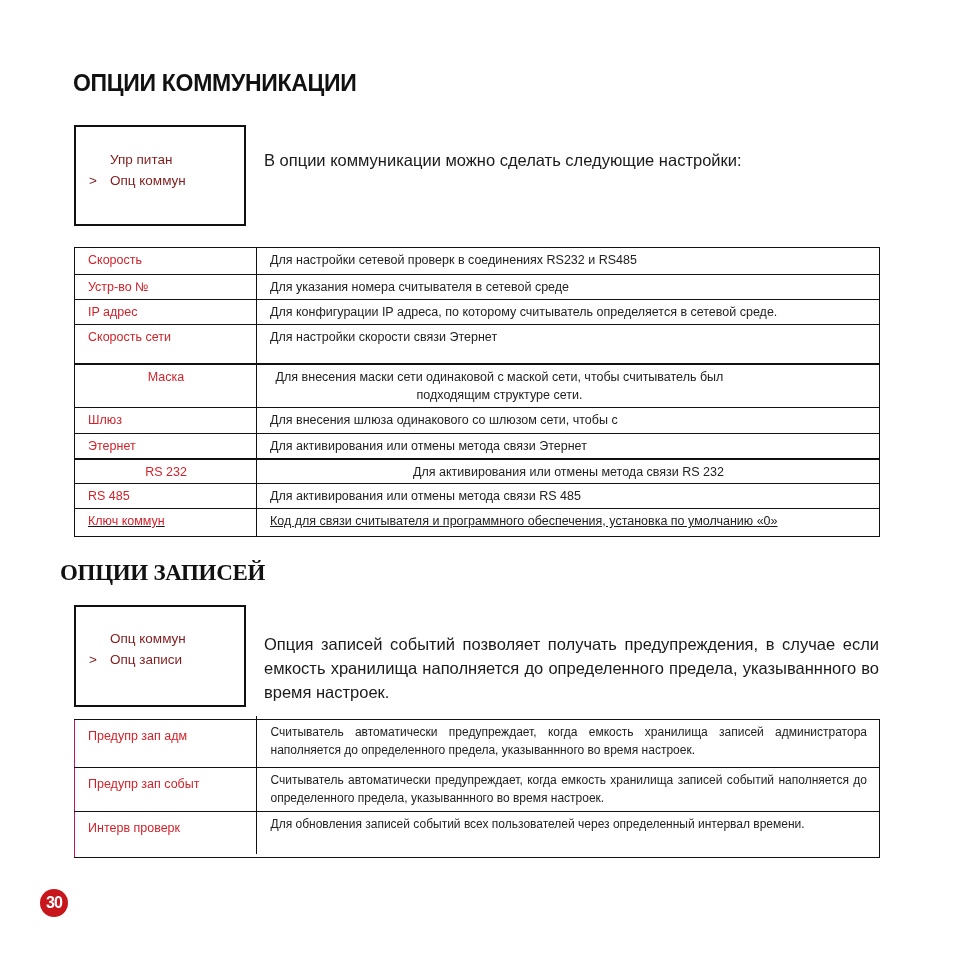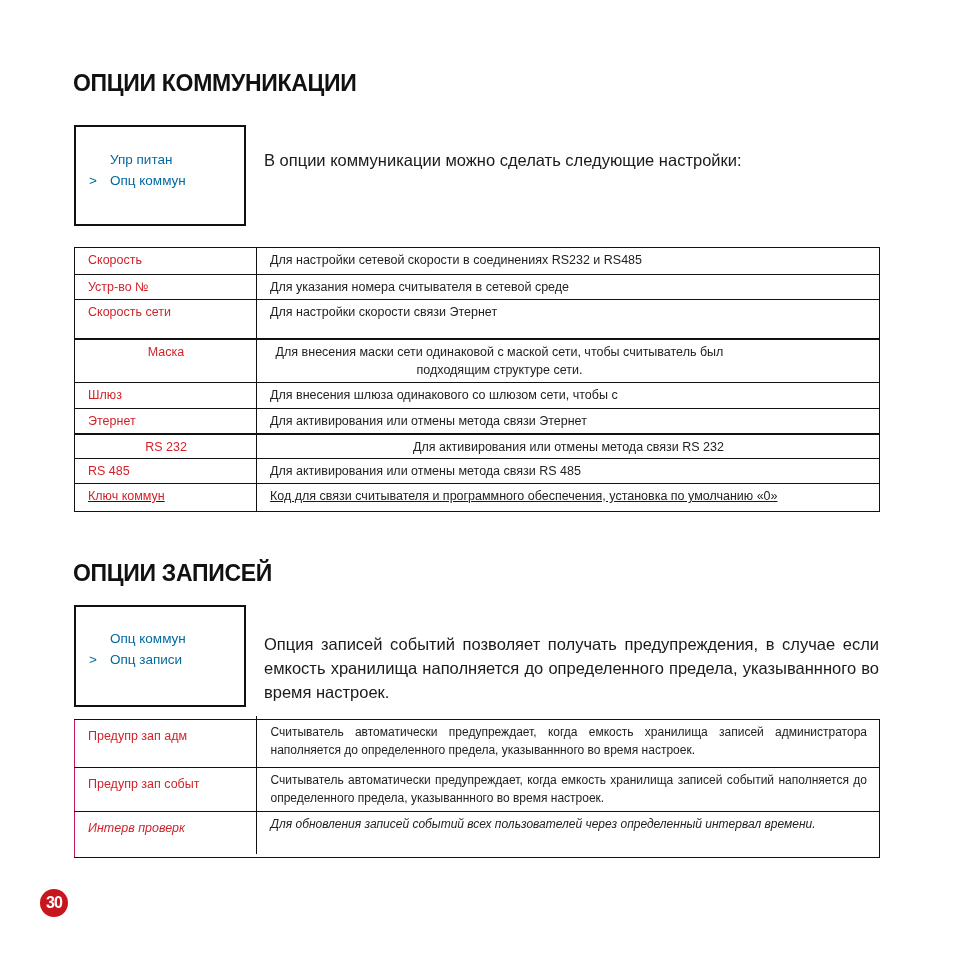"Упр питан" .menu-line { color: #0369a1 -> #7f1d1d }
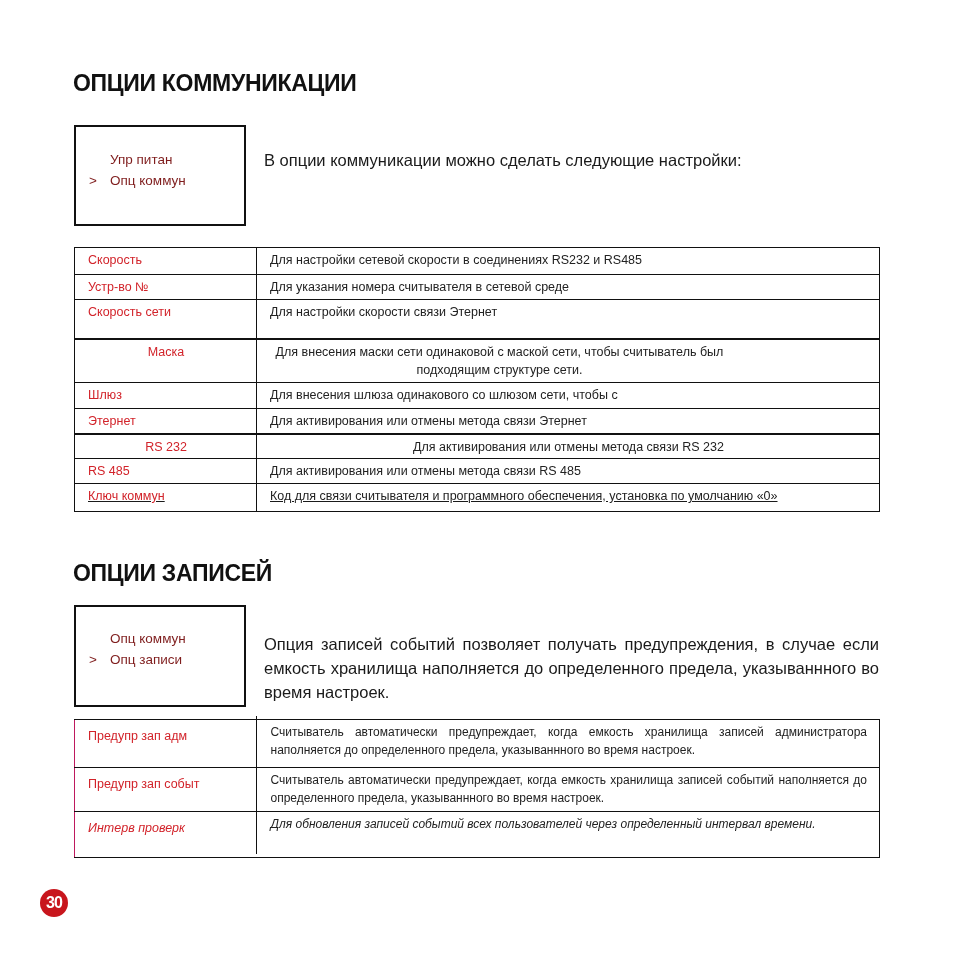"Для настройки сетевой скорости в" td.v { text: скорости -> проверк }
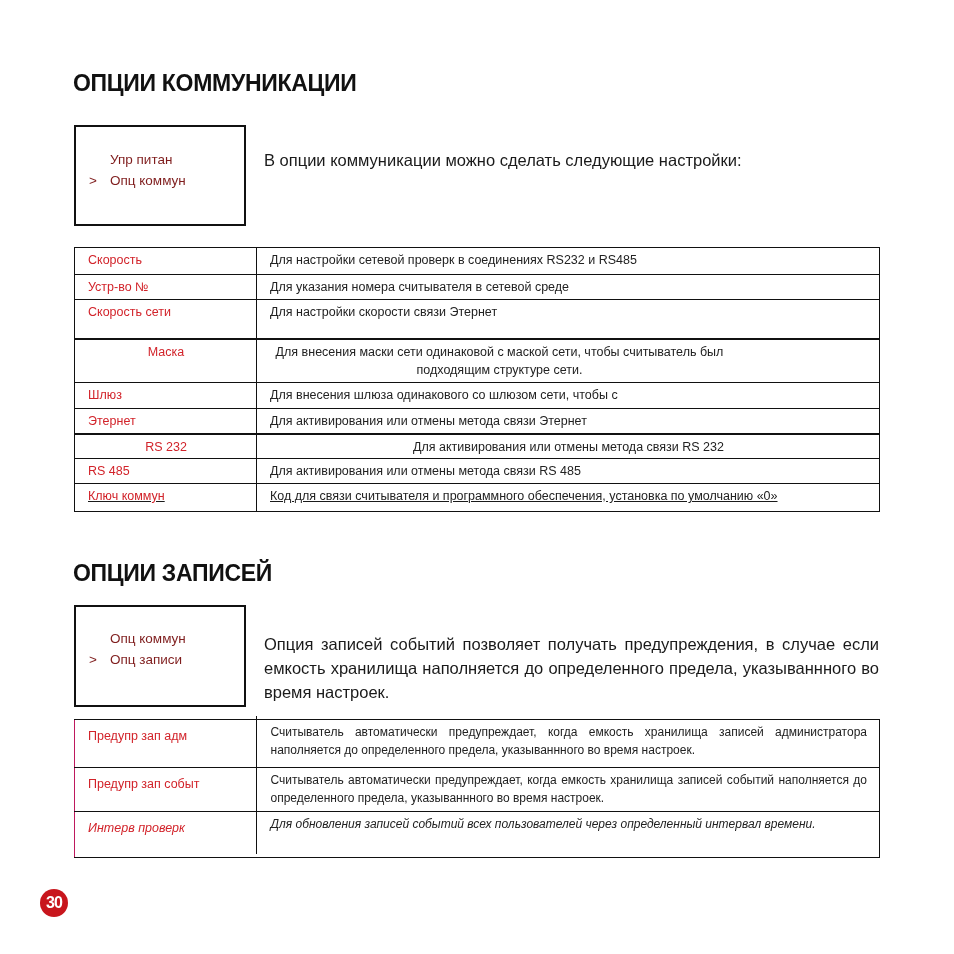"IP адрес" tr { html: none -> <tr> <td>IP адрес</td> <td>Для конфигурации IP адреса, по которому считыватель определяется в сетевой среде.</td> </tr> }
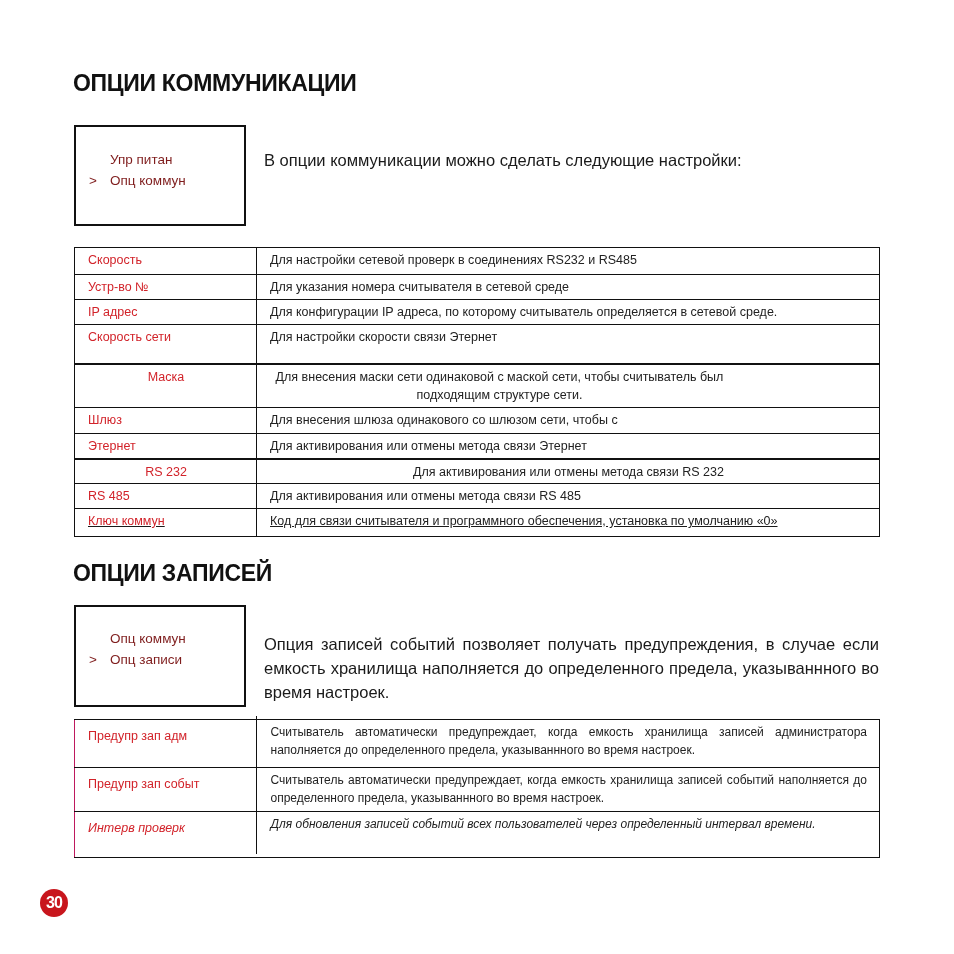"ОПЦИИ ЗАПИСЕЙ" div.abs { font-family: none -> Liberation Serif, serif; left: 73px -> 60px }
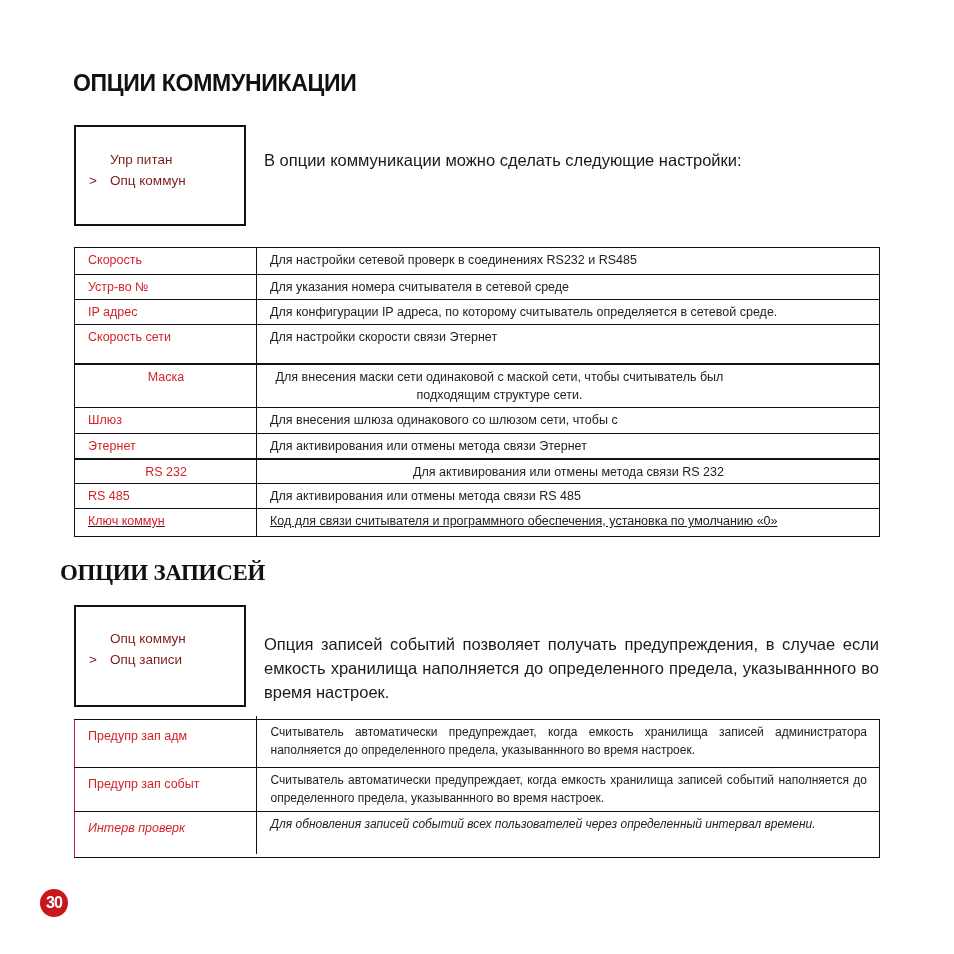"Интерв проверк" tr { font-style: italic -> none }
